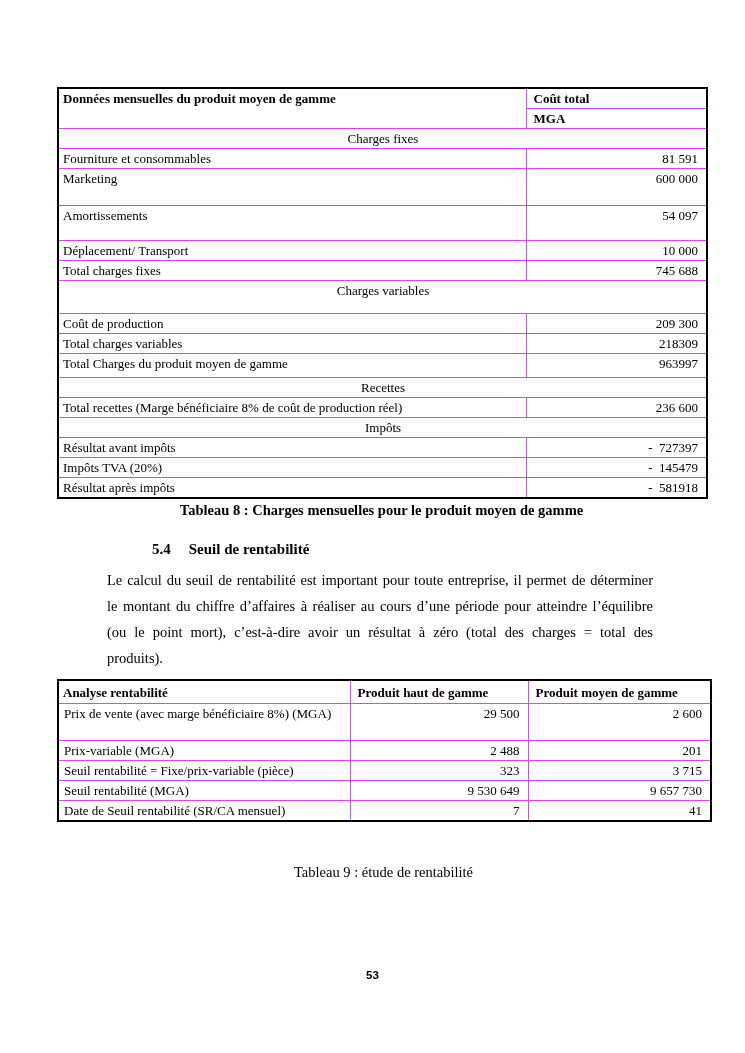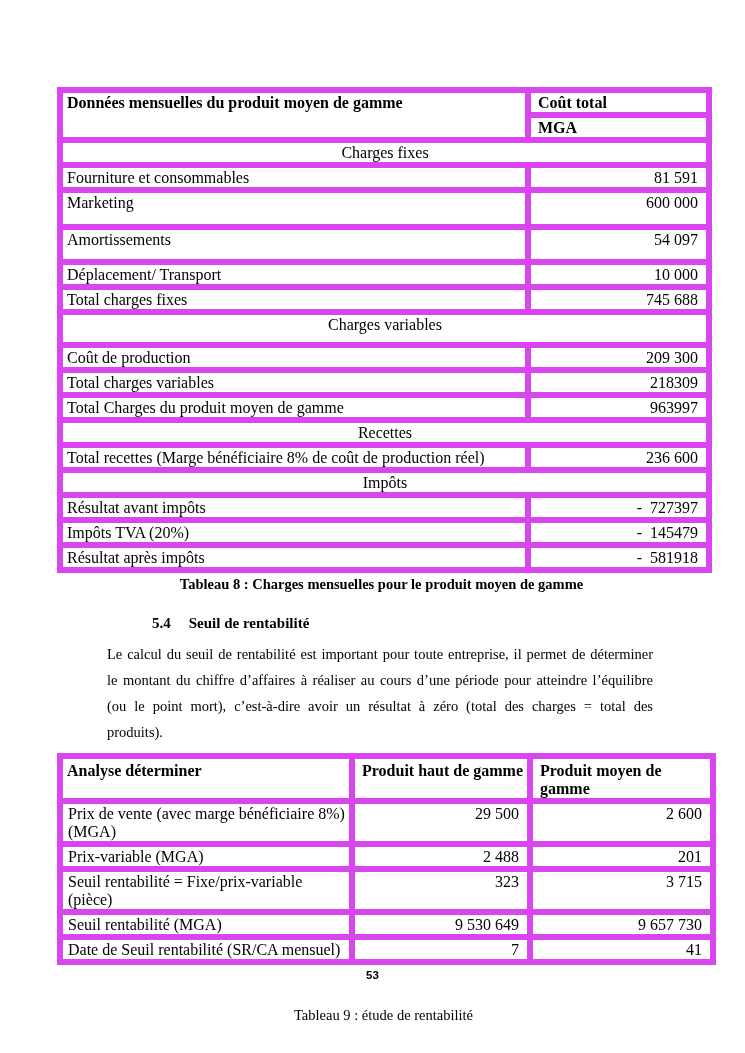"Données mensuelles du produit moyen" td, th { border: 6px solid #d946ef -> 1px solid #d946ef; font-size: 16px -> 13px }
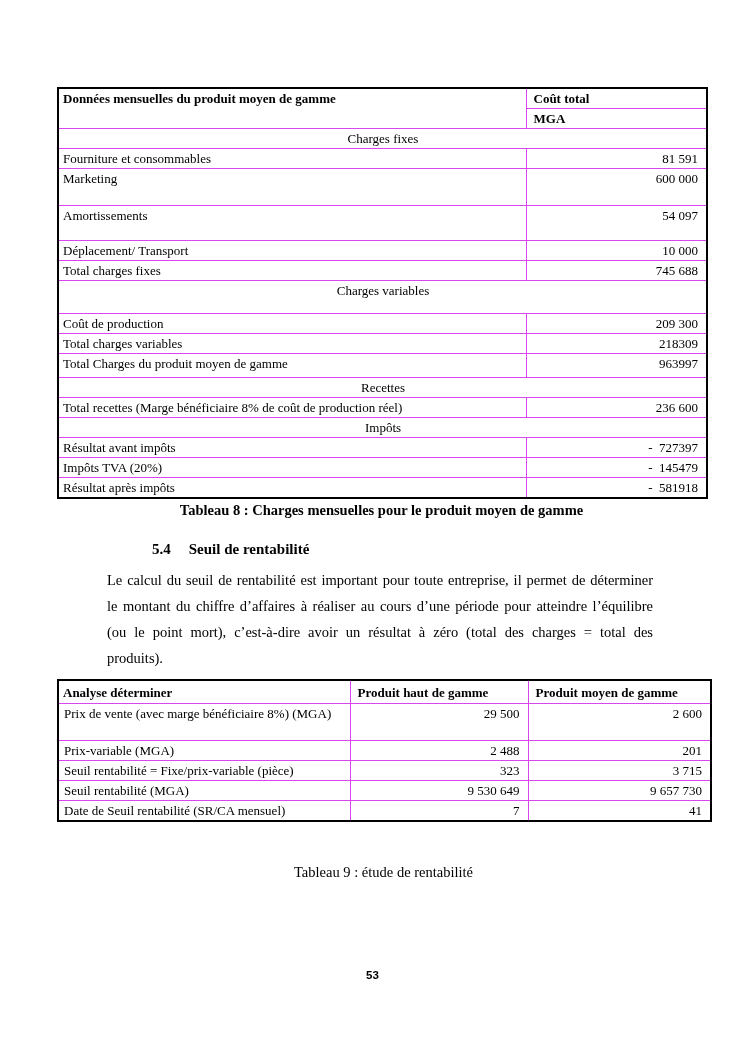"Analyse déterminer" th { text: déterminer -> rentabilité }
